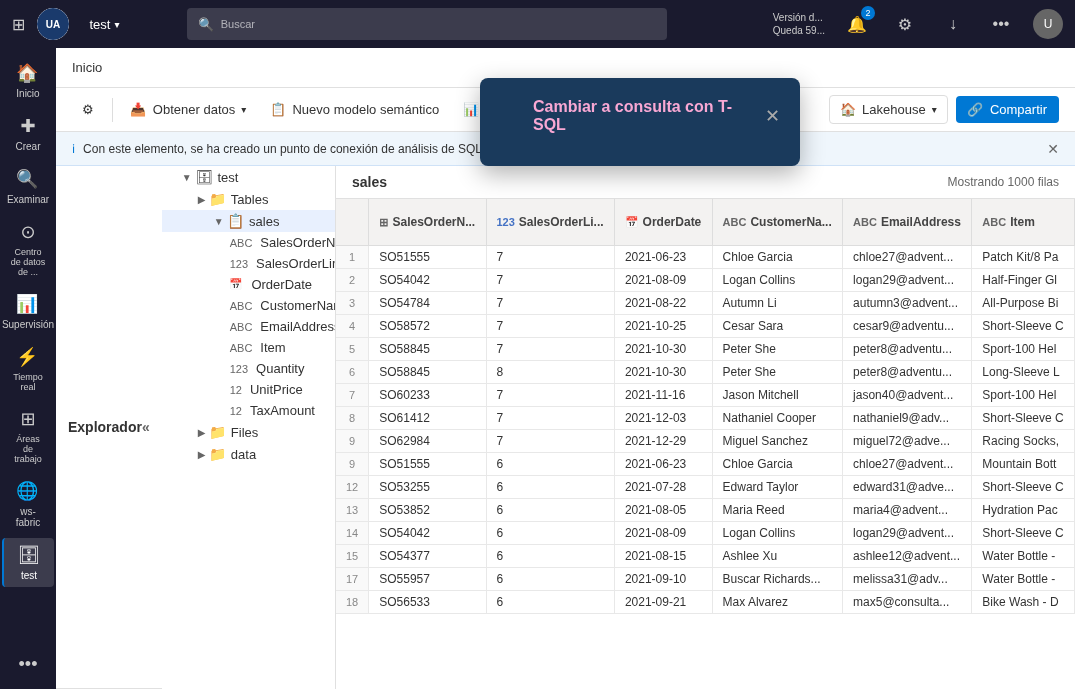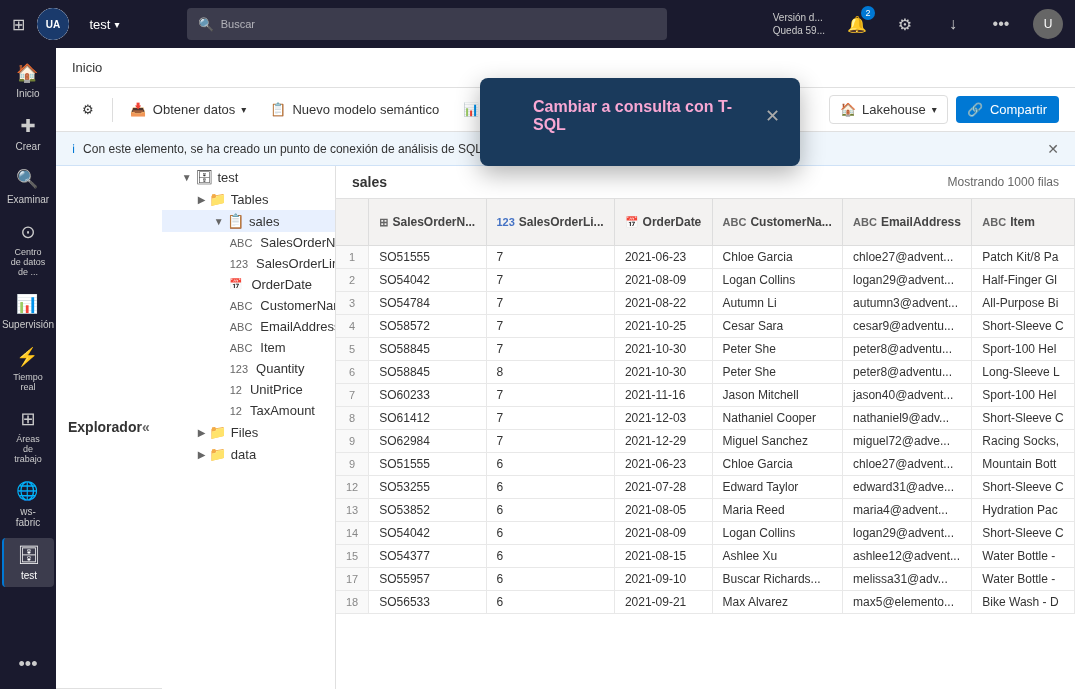"max5@elemento..." td { text: max5@elemento -> max5@consulta }
